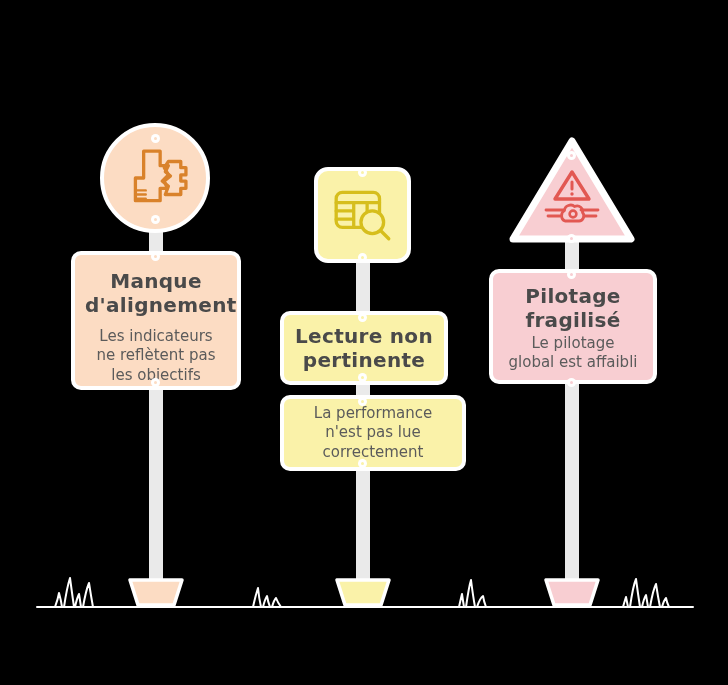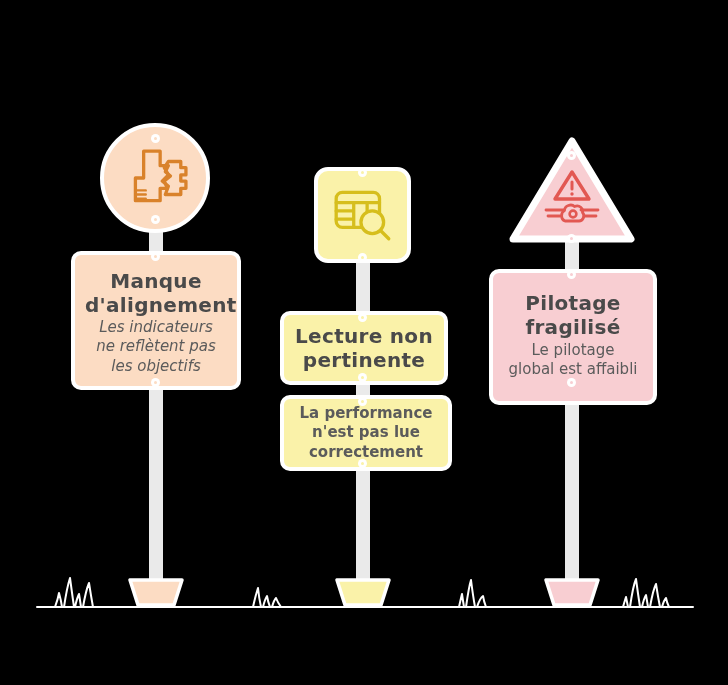"Pilotage fragilisé" .sign4 { height: 136px -> 115px; padding: 18px 14px 0 14px -> 11px 14px 0 14px }
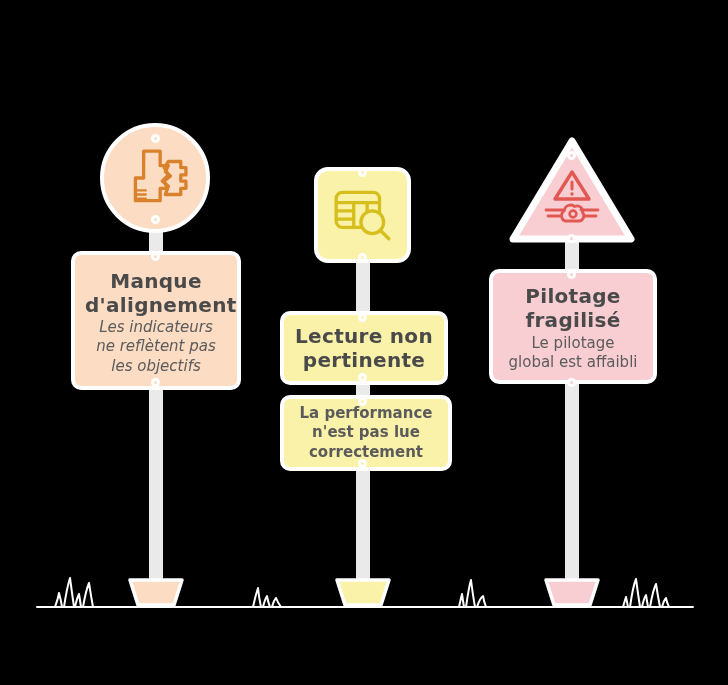"Les indicateurs ne reflètent pas" .sign1 .desc { font-style: italic -> none; margin-top: none -> 9px }
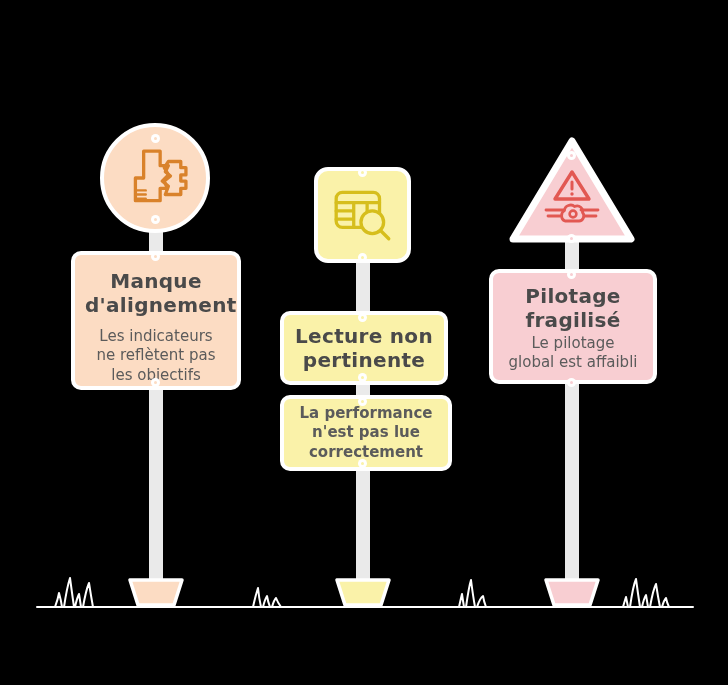"La performance n'est pas lue" .sign3 { font-weight: bold -> none; width: 172px -> 186px }
